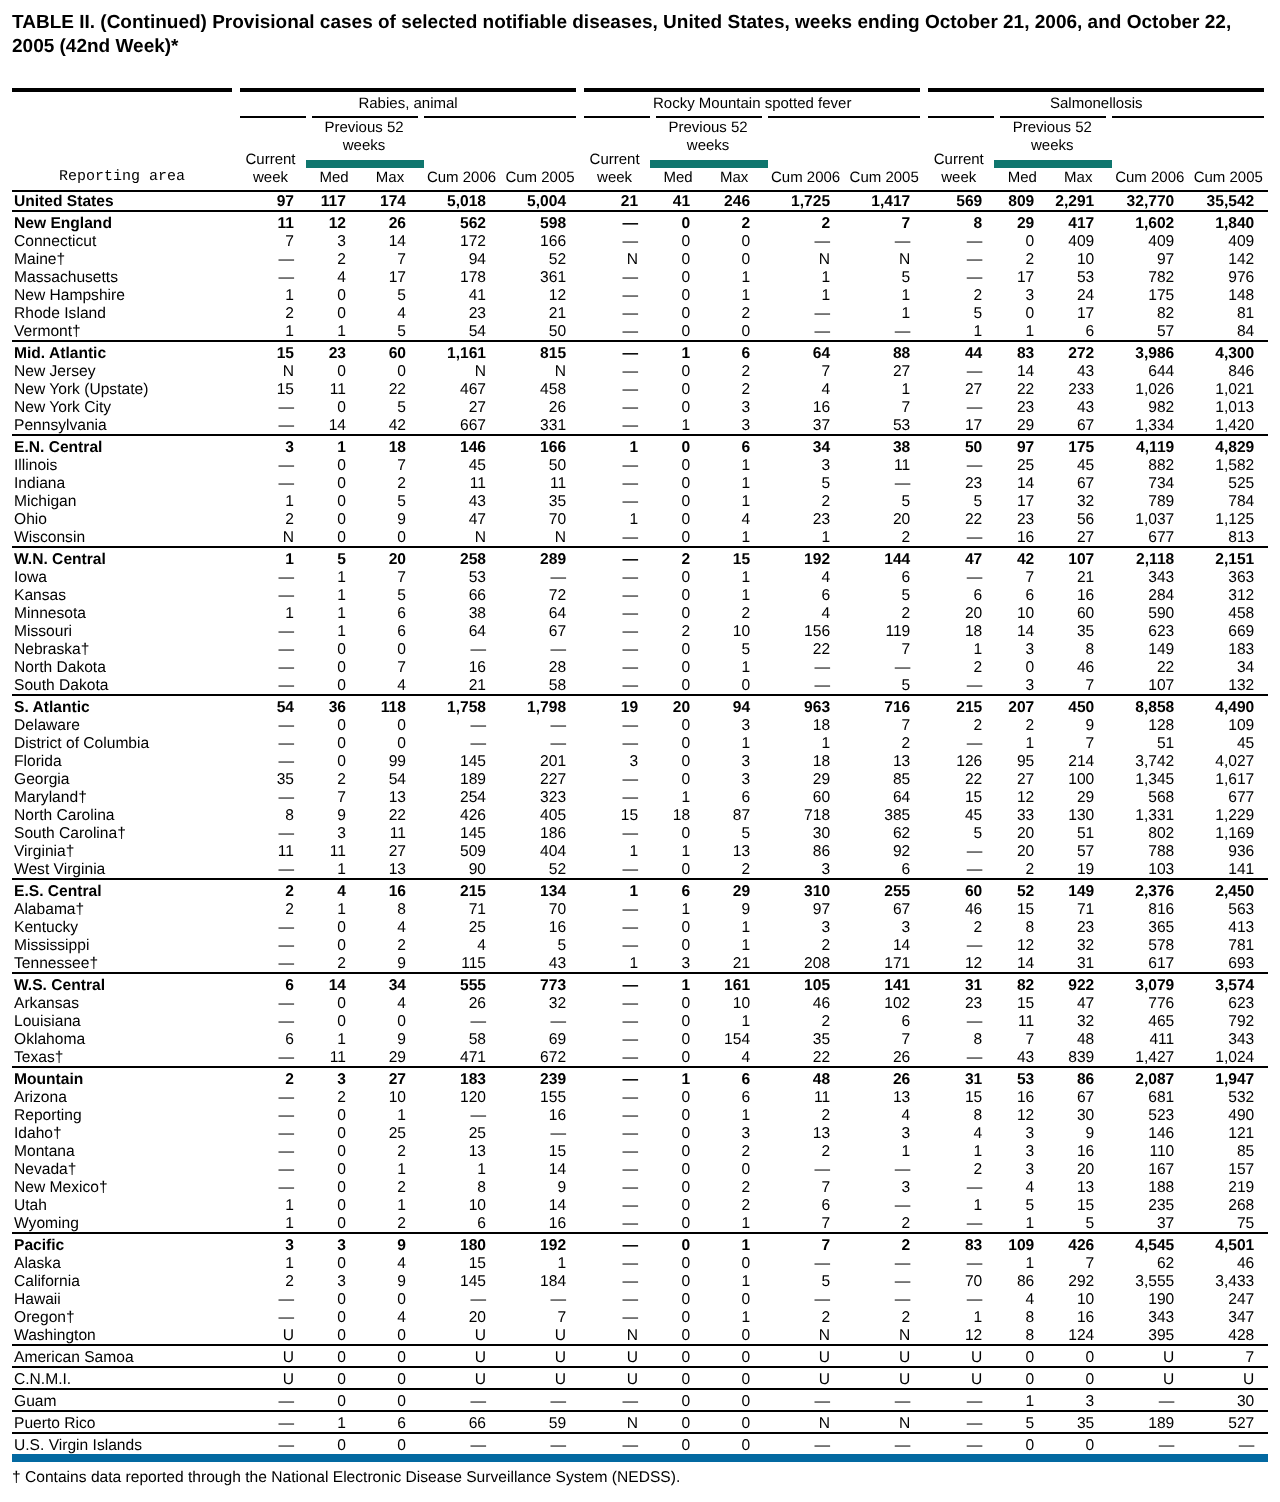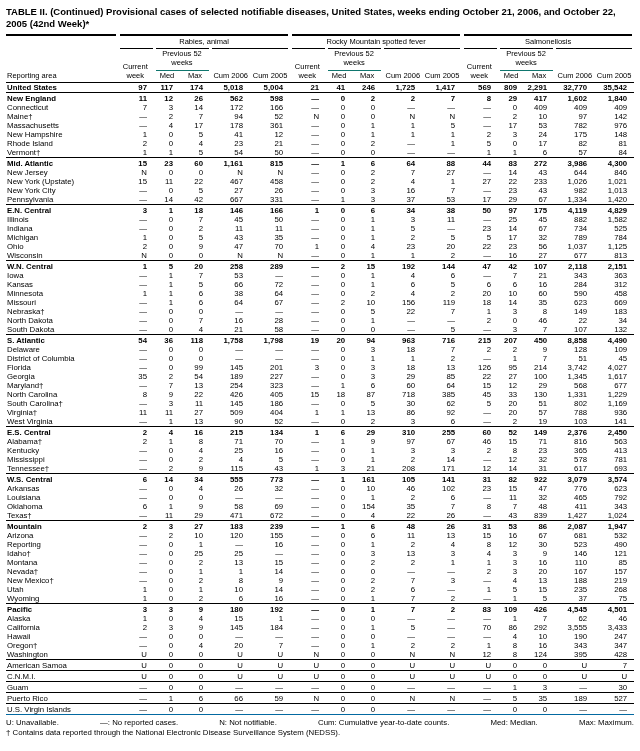"TABLE II. (Continued) Provisional cases" .title { margin-bottom: 3px -> 13px }
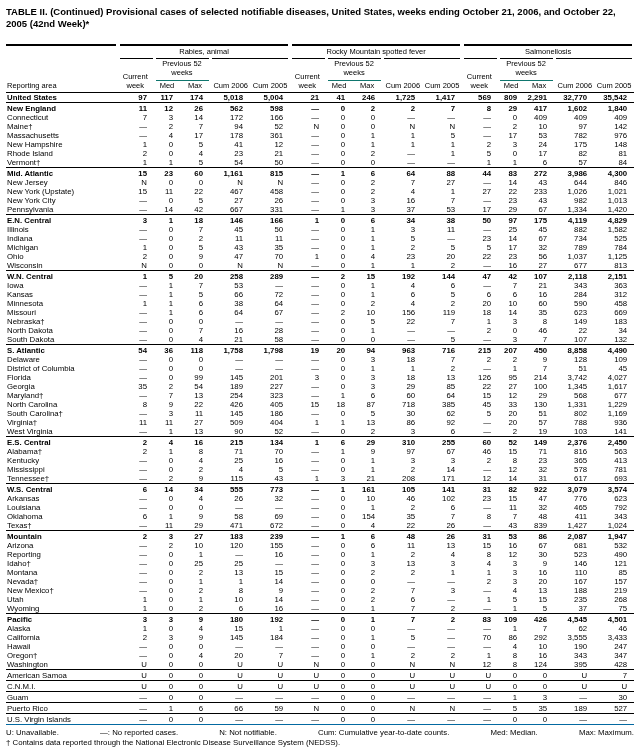"Previous 52 weeks" th.prev-th { border-bottom: 1px solid #0f766e -> 4px solid #0f766e }
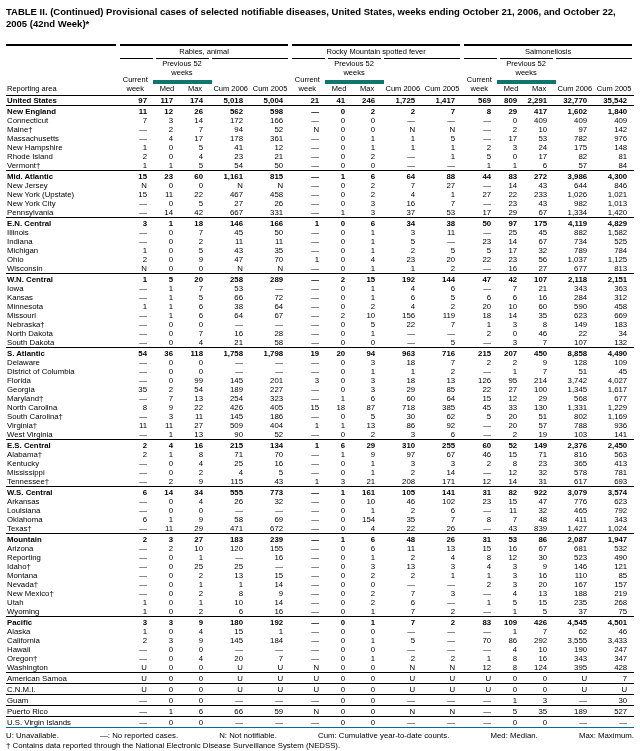"Reporting area" th.area-head { font-family: none -> Liberation Mono, monospace; text-align: left -> center }
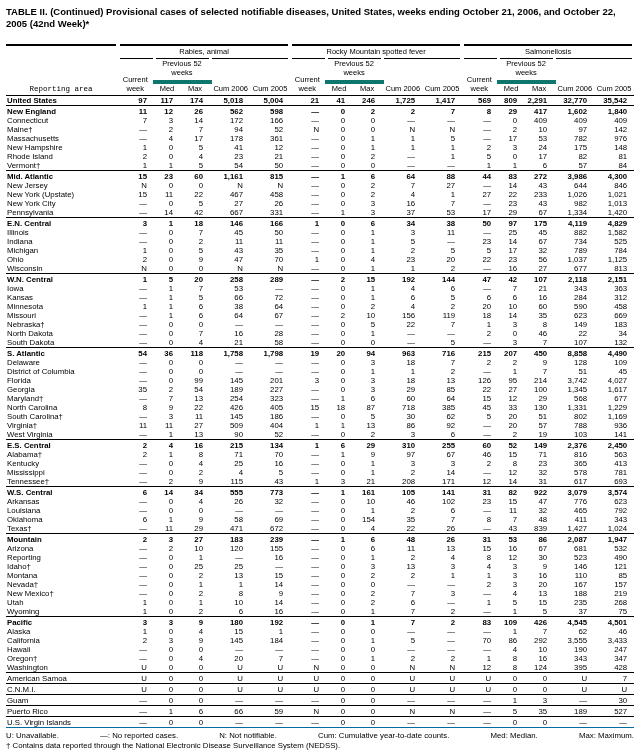"United States" tbody { border-bottom: 1px solid #0369a1 -> 4px solid #0369a1 }
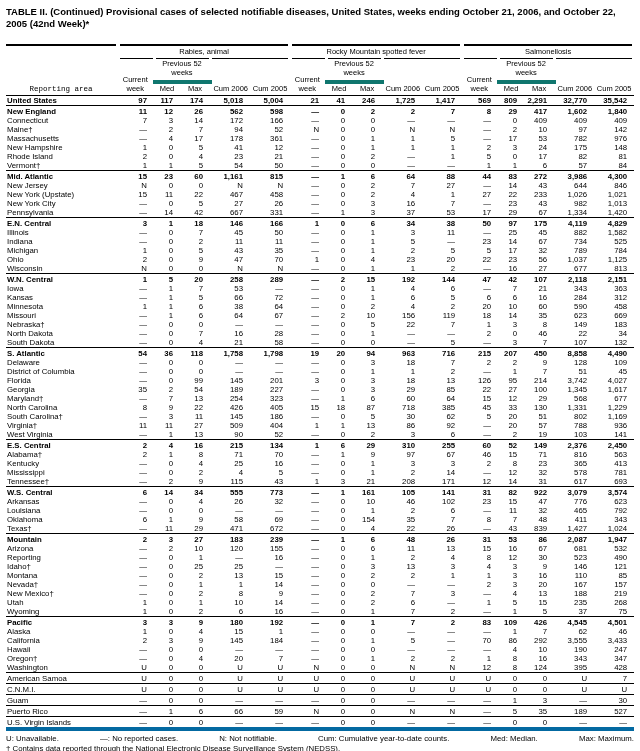"U: Unavailable." div.legend-row { html: <div> <span>U: Unavailable.</span> <span>—: No reported cases.</span> <span>N: Not notifiable.</span> <span>Cum: Cumulative year-to-date counts.</span> <span>Med: Median.</span> <span>Max: Maximum.</span> </div> -> none }
